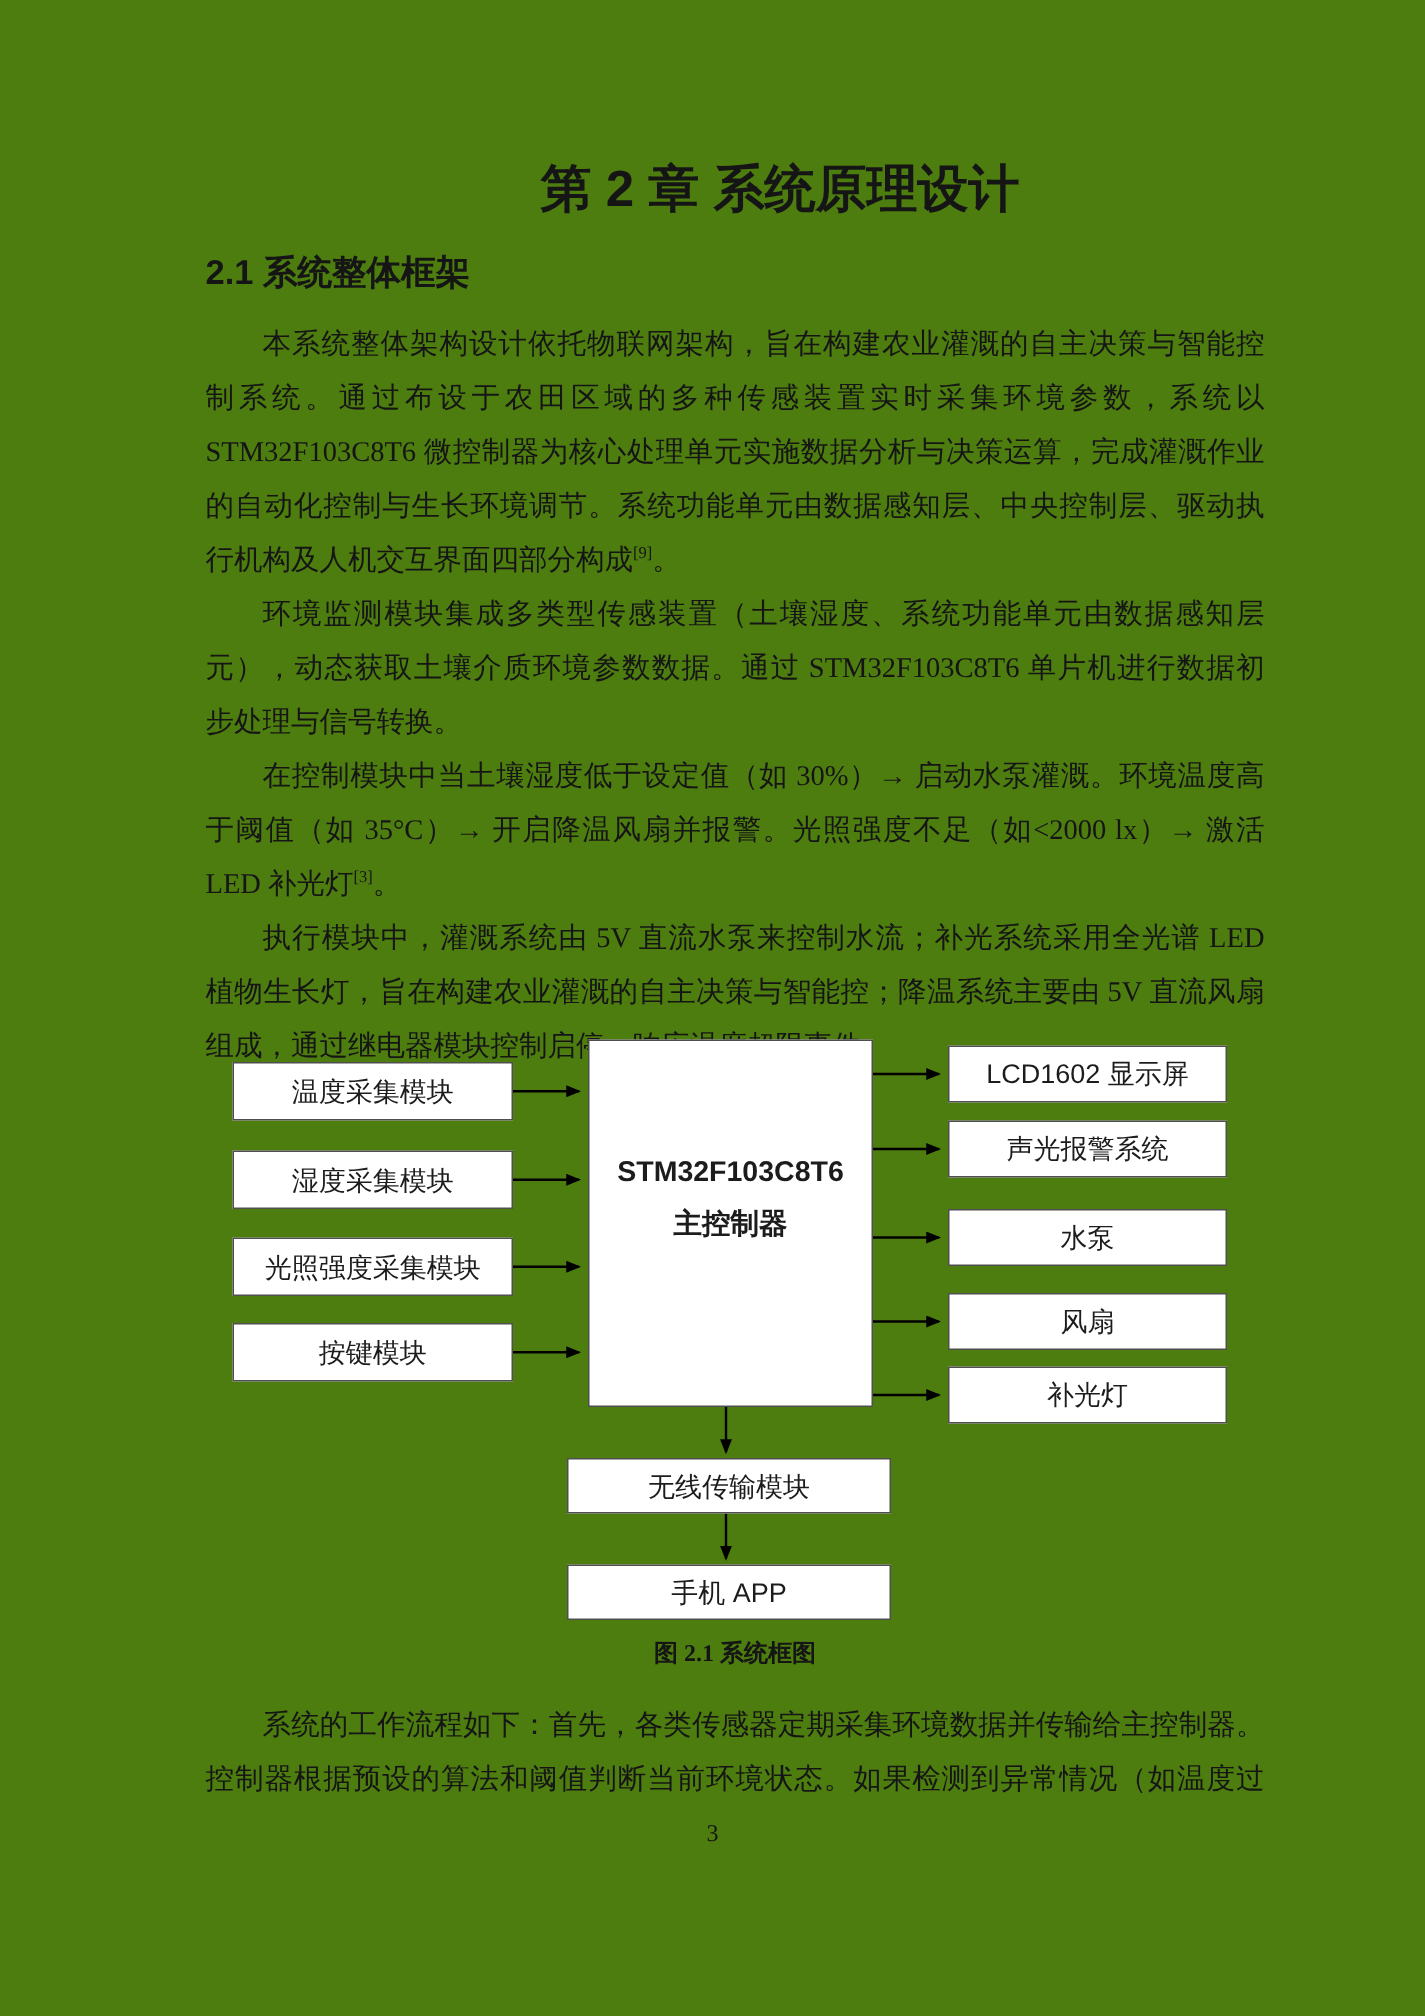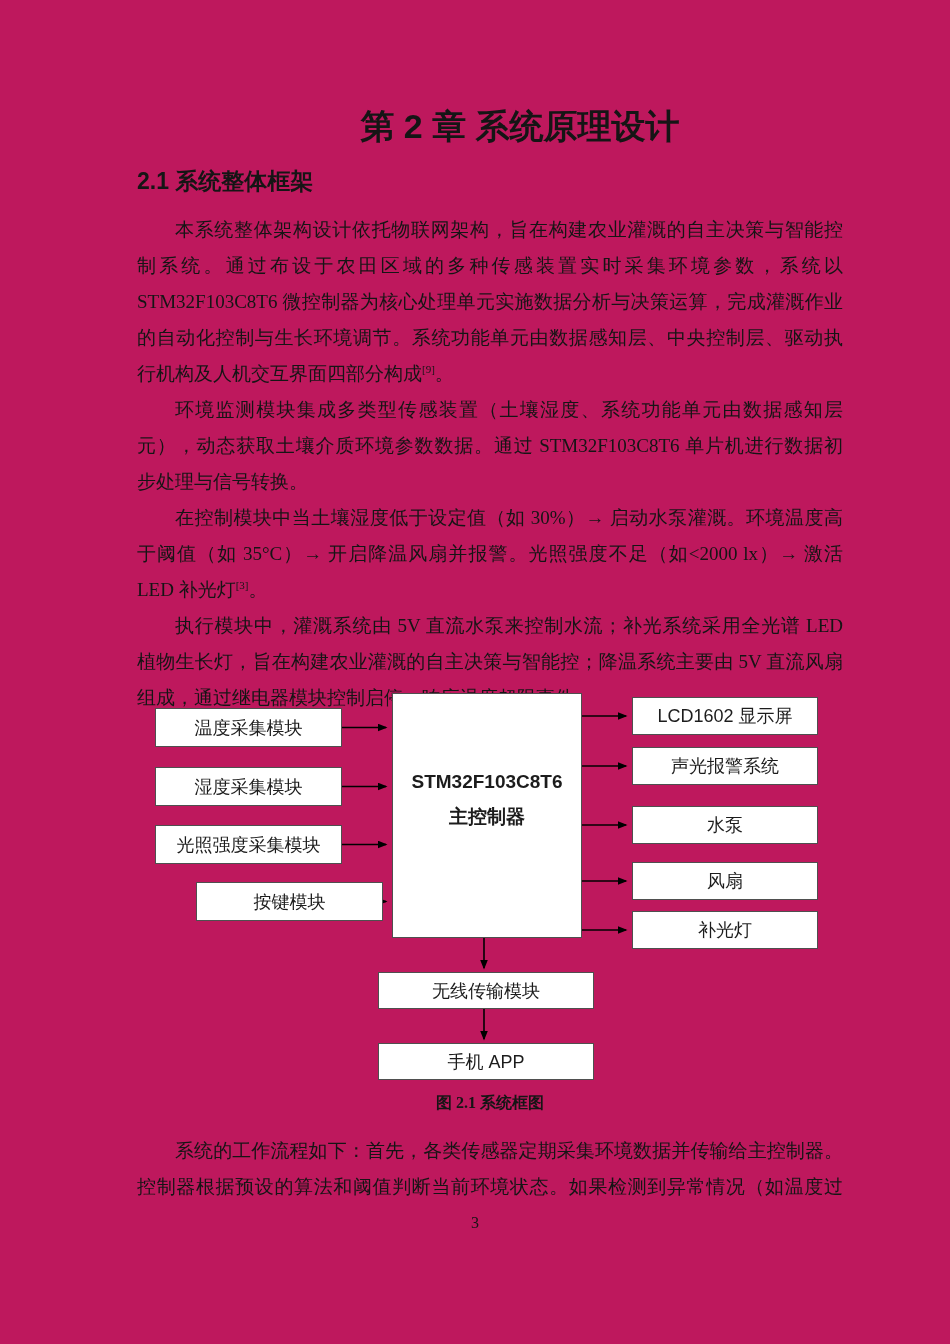"第 2 章 系统原理设计" .page { background: #be185d -> #4d7c0f }
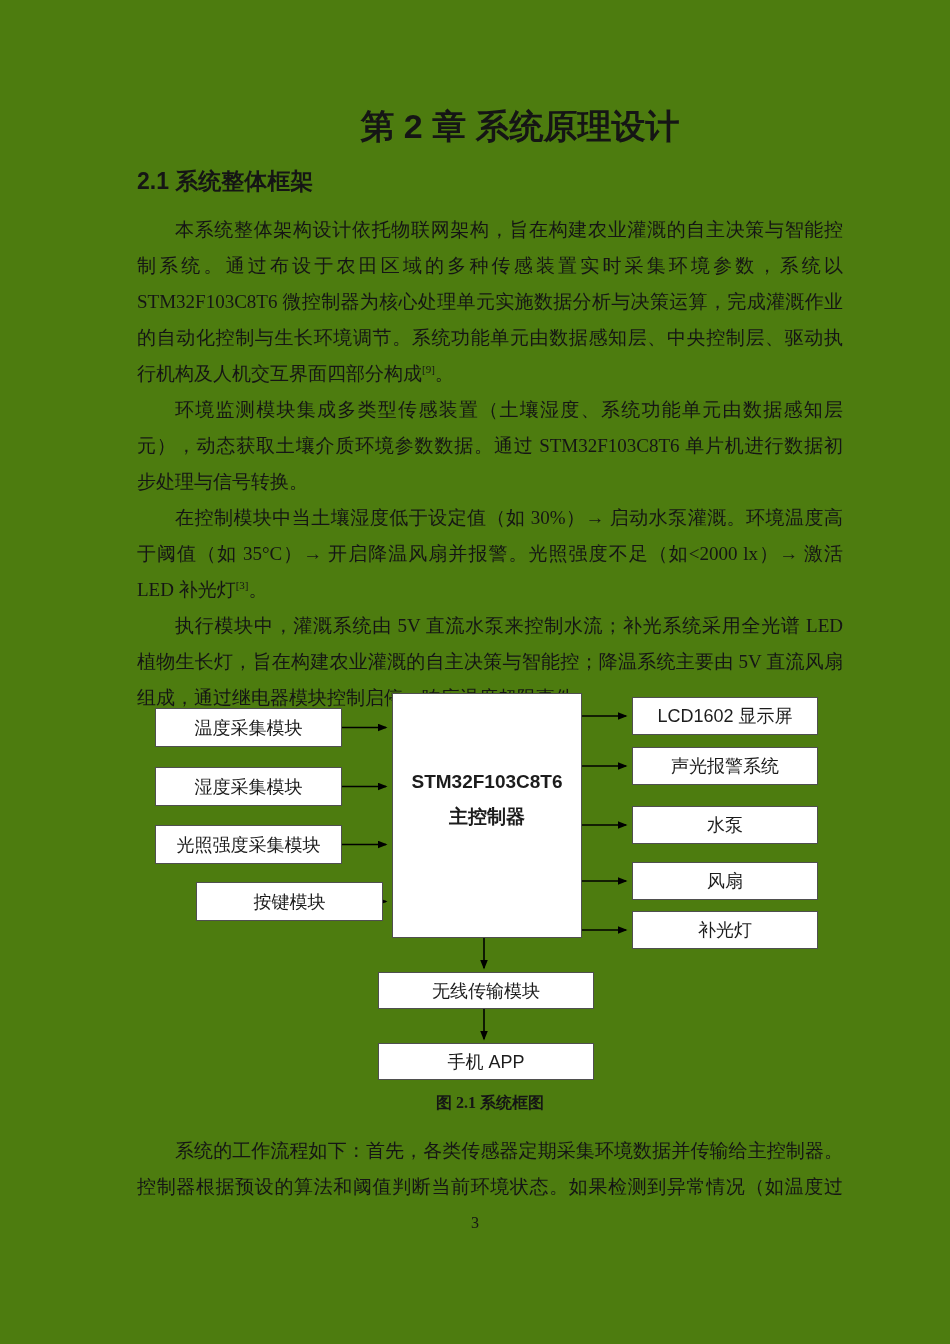"按键模块" .lbox-3 { margin-left: 41px -> none }
